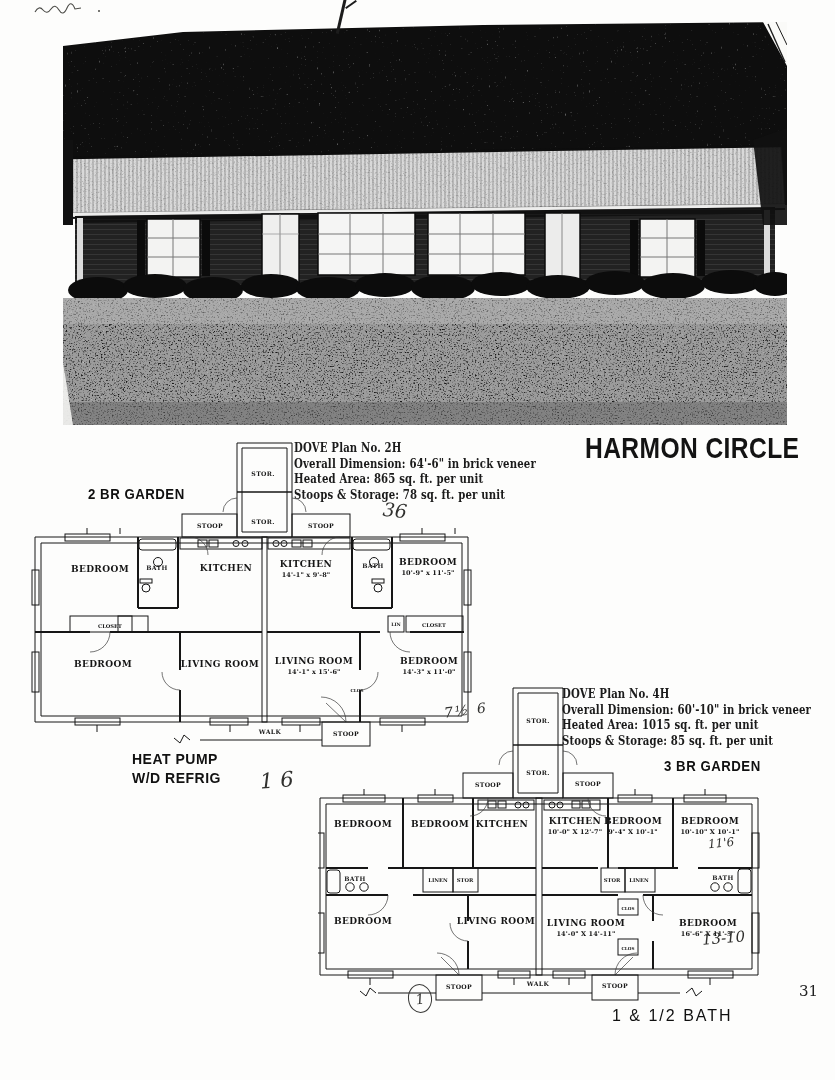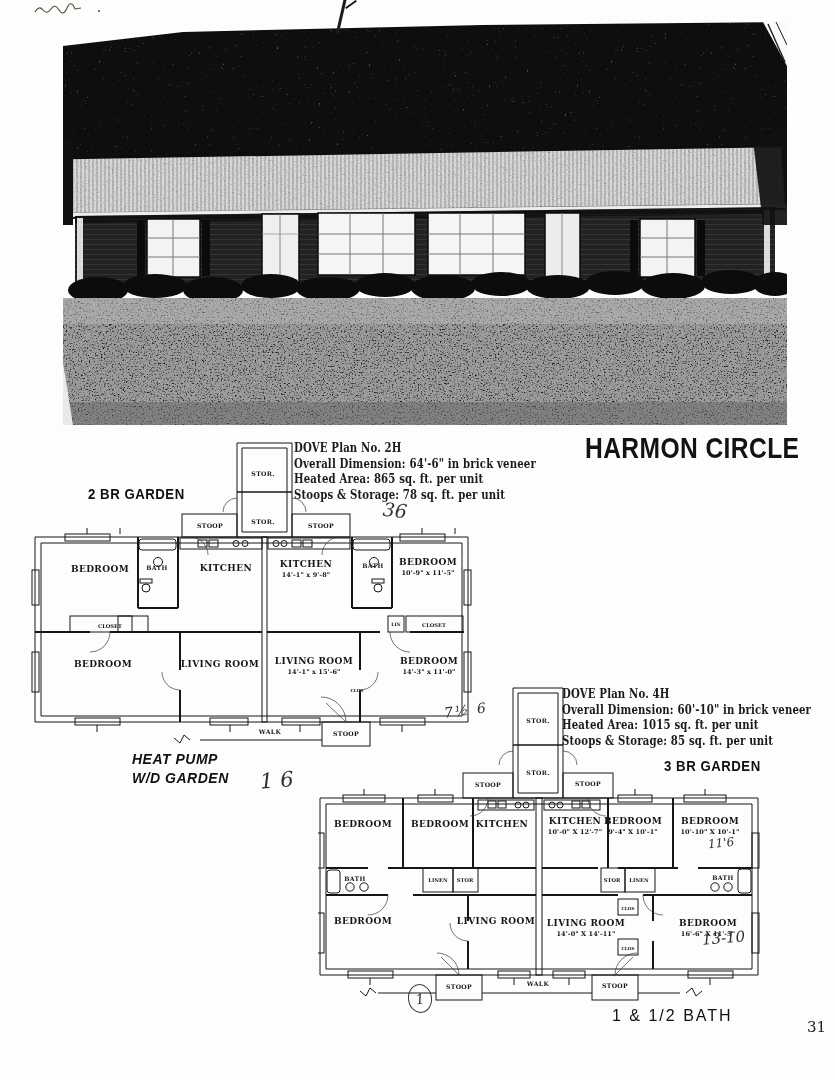"HEAT PUMP" .feat { font-style: italic -> none }
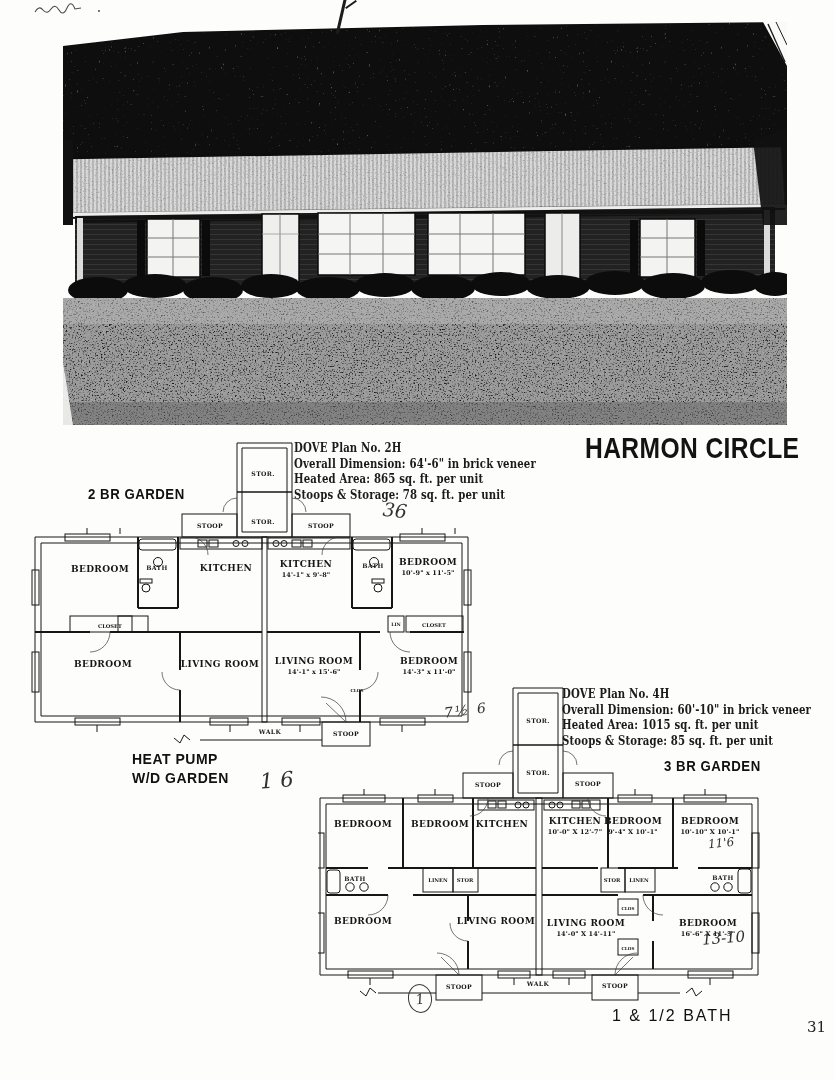"W/D GARDEN" div { text: GARDEN -> REFRIG }
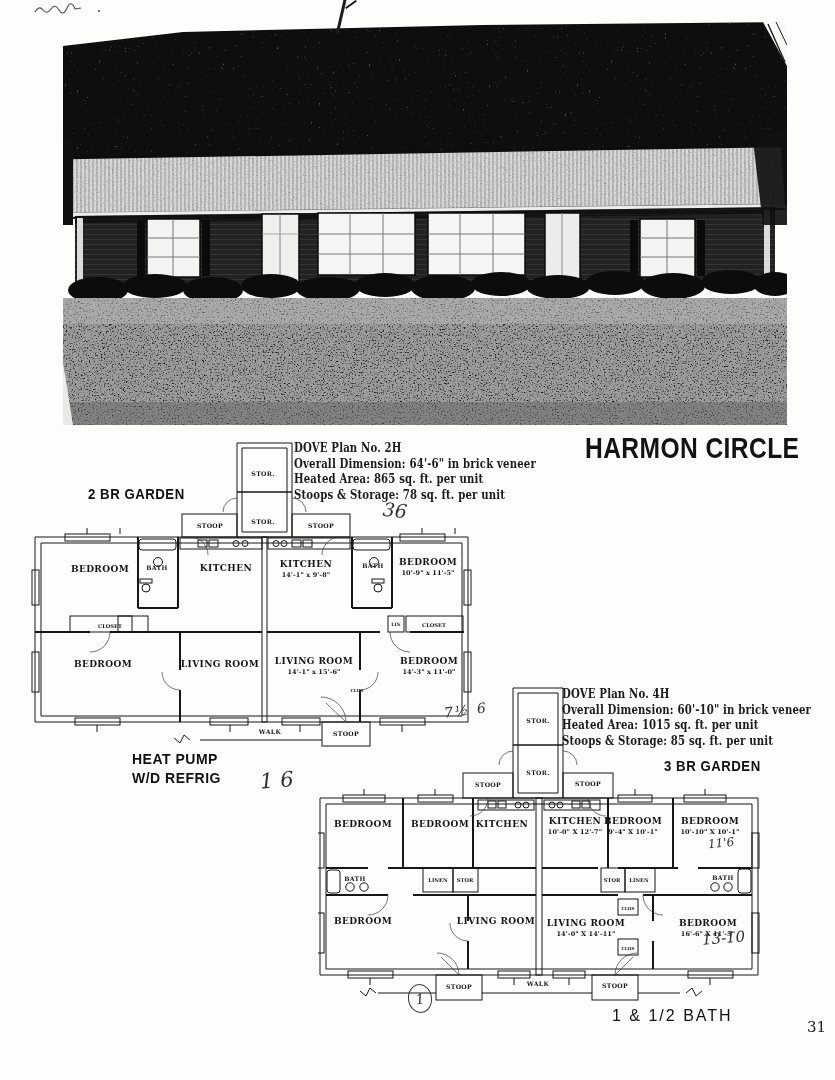"31" .pagenum { margin-left: 8px -> none; top: 1018px -> 982px }
